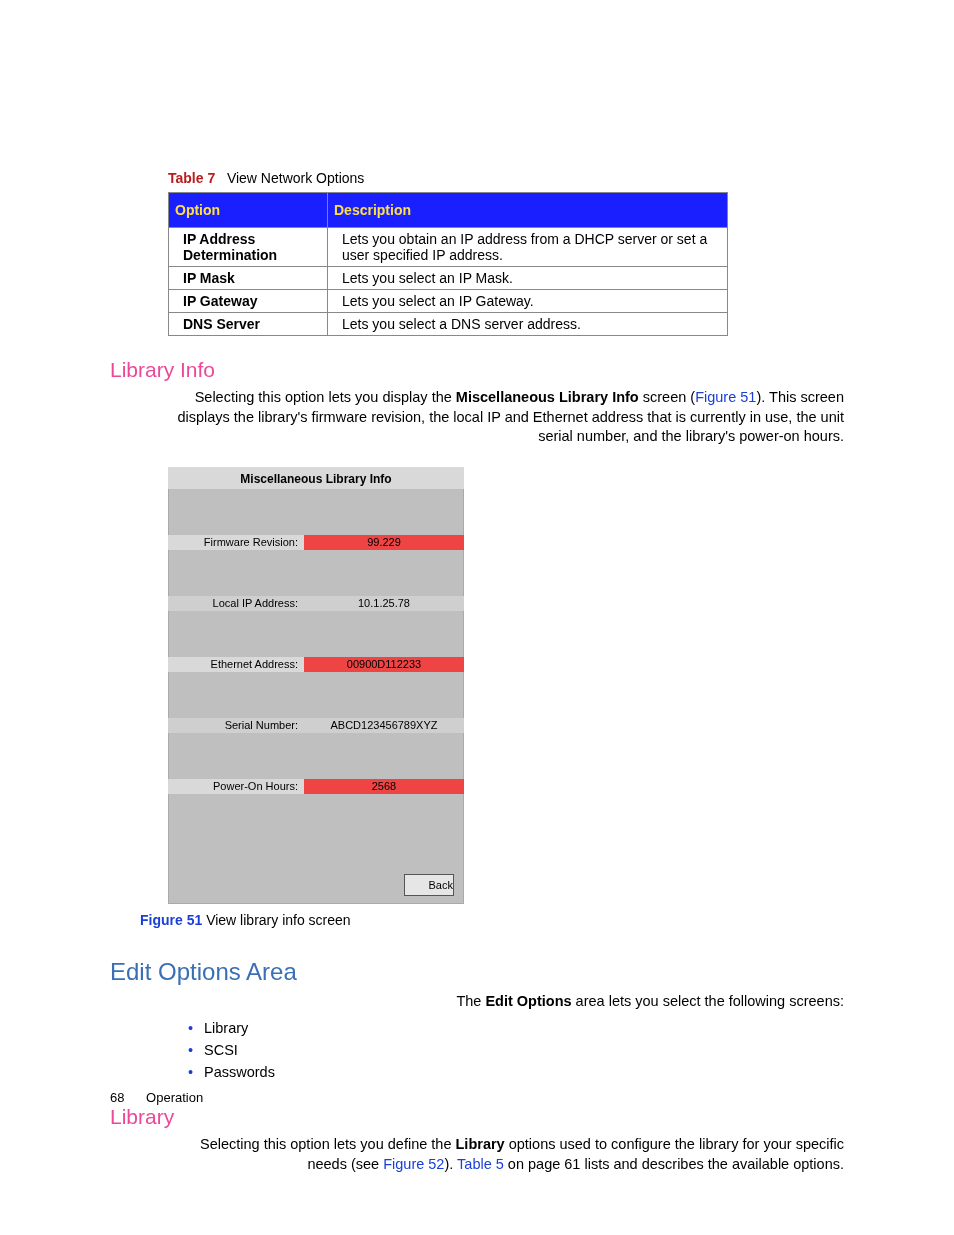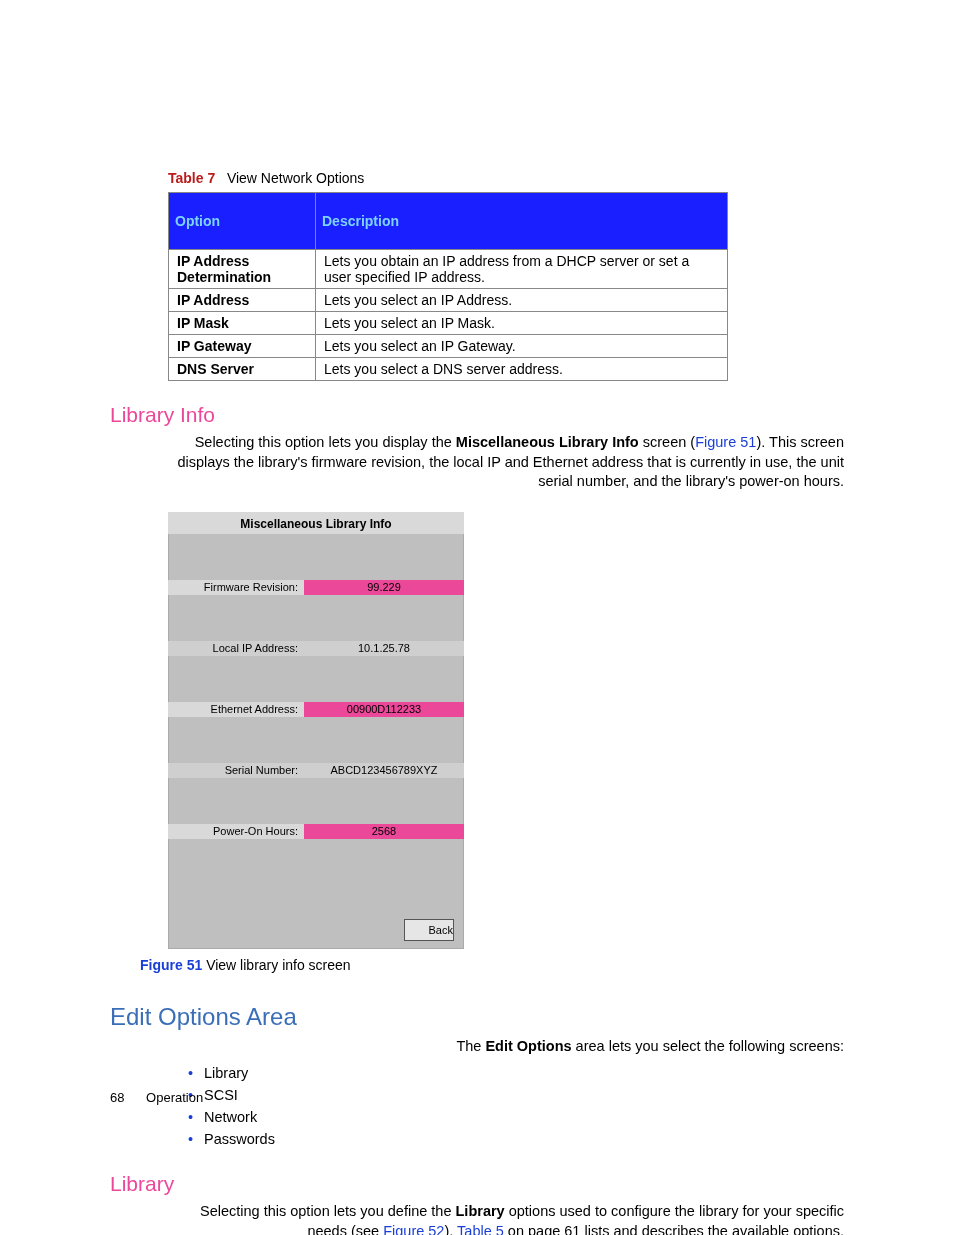"Option" table.opt th { color: #7dd3fc -> #fde047; padding: 20px 6px -> 9px 6px }
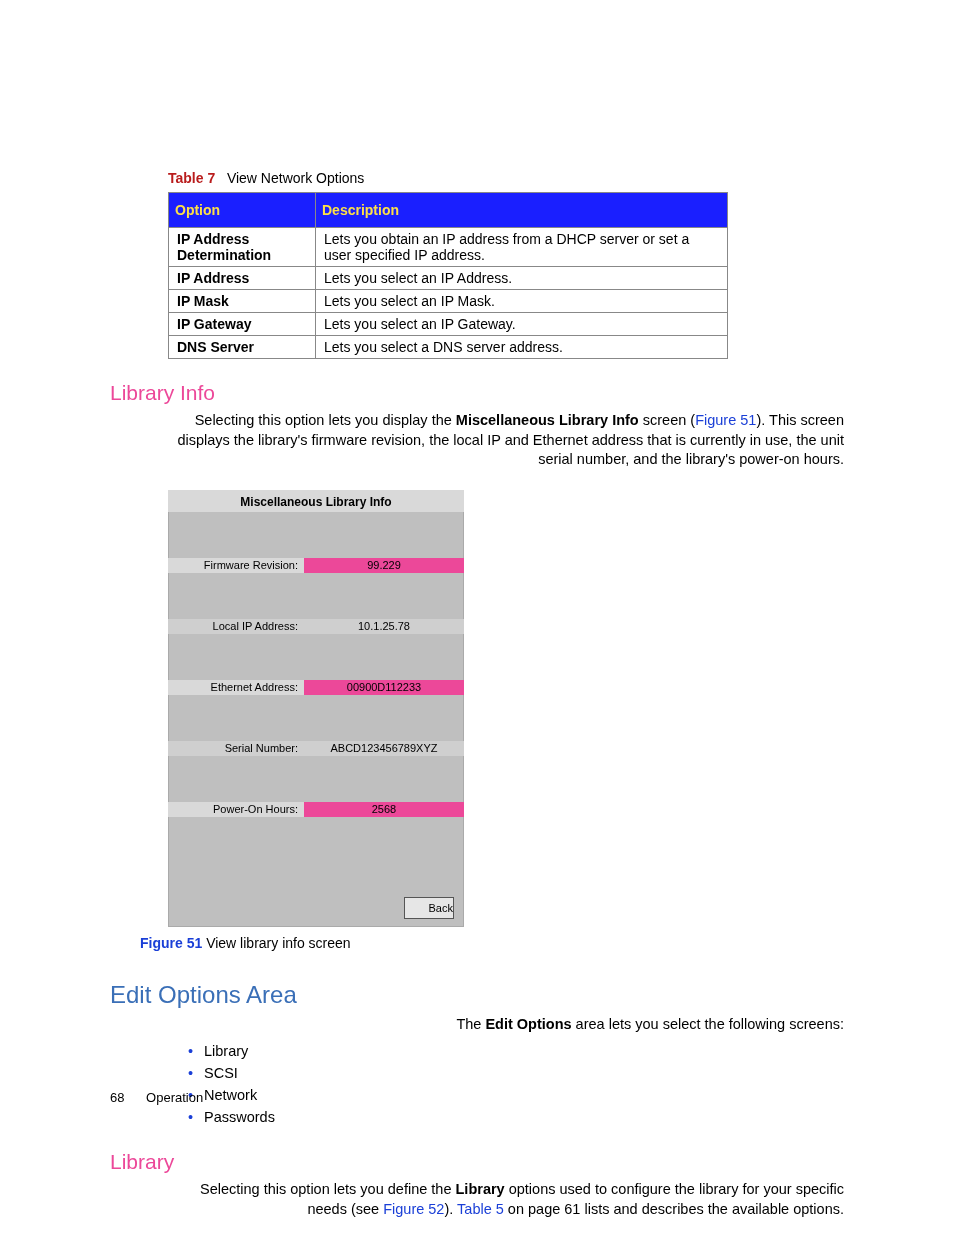"IP Address Determination" table.opt td { padding: 3px 8px -> 3px 14px }
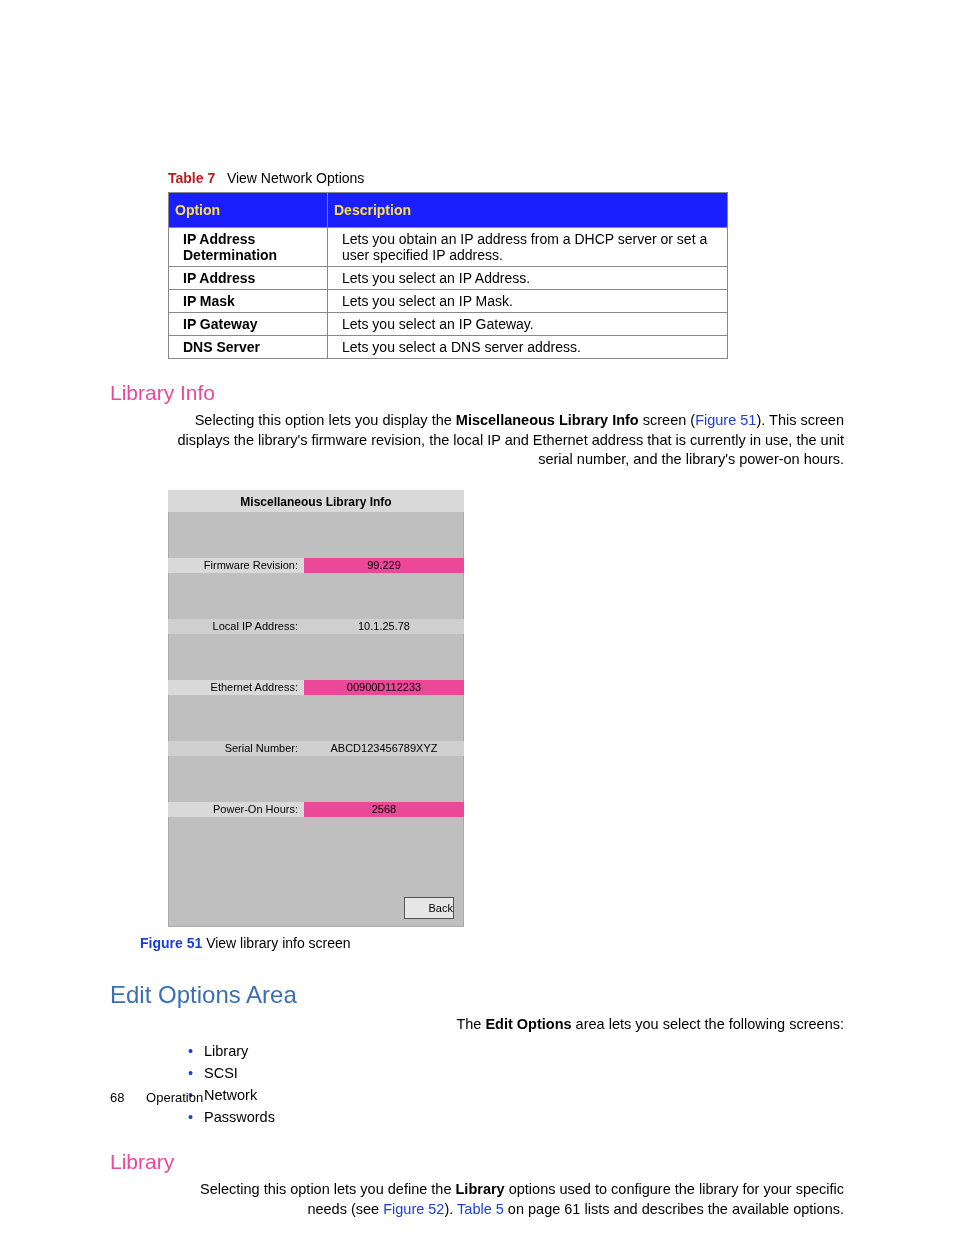"IP Address" tr { html: <tr> <td>IP Address</td> <td>Lets you select an IP Address.</td> </tr> -> none }
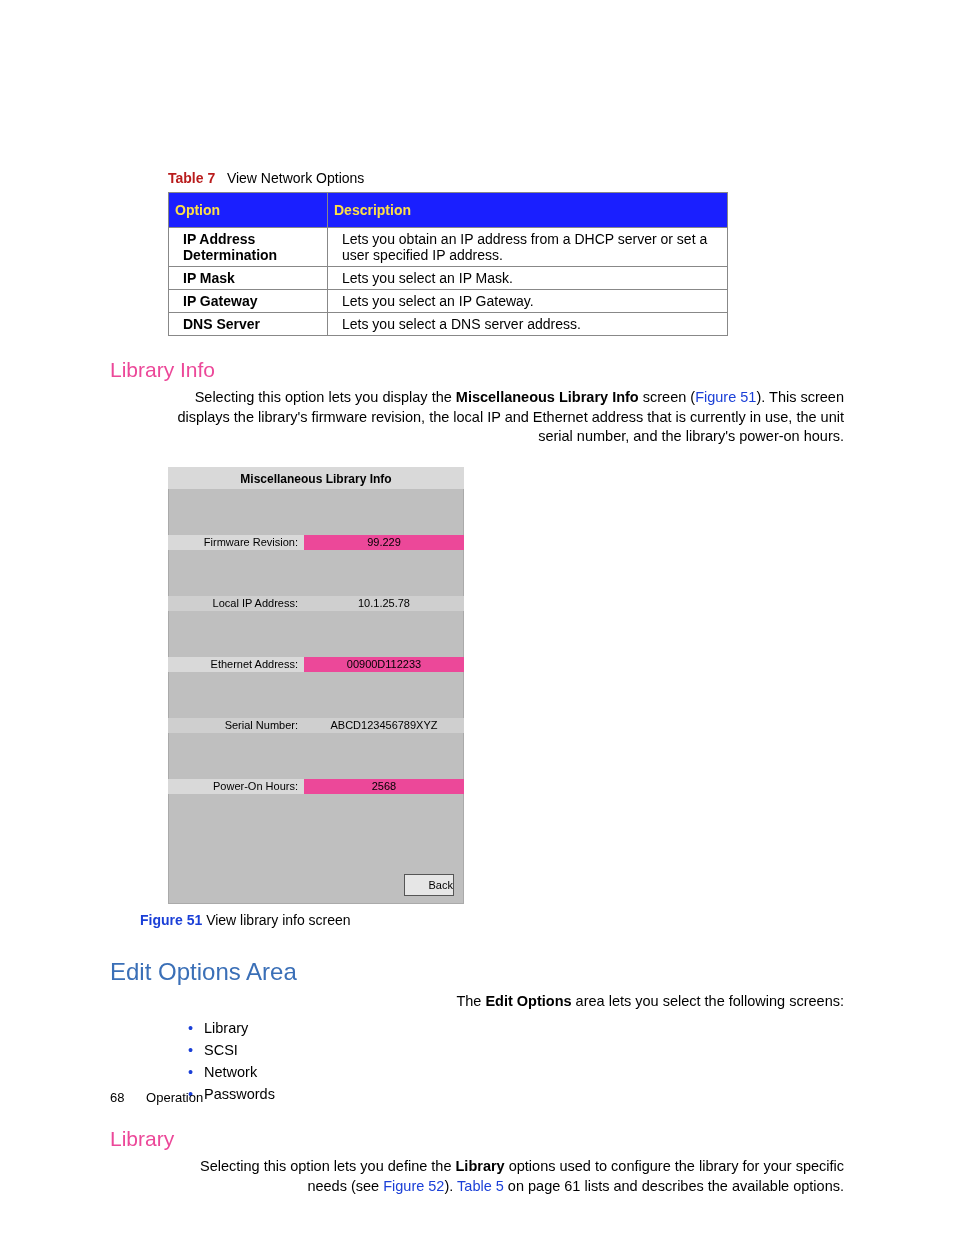"99.229" .mini-row .val { background: #ec4899 -> #ef4444 }
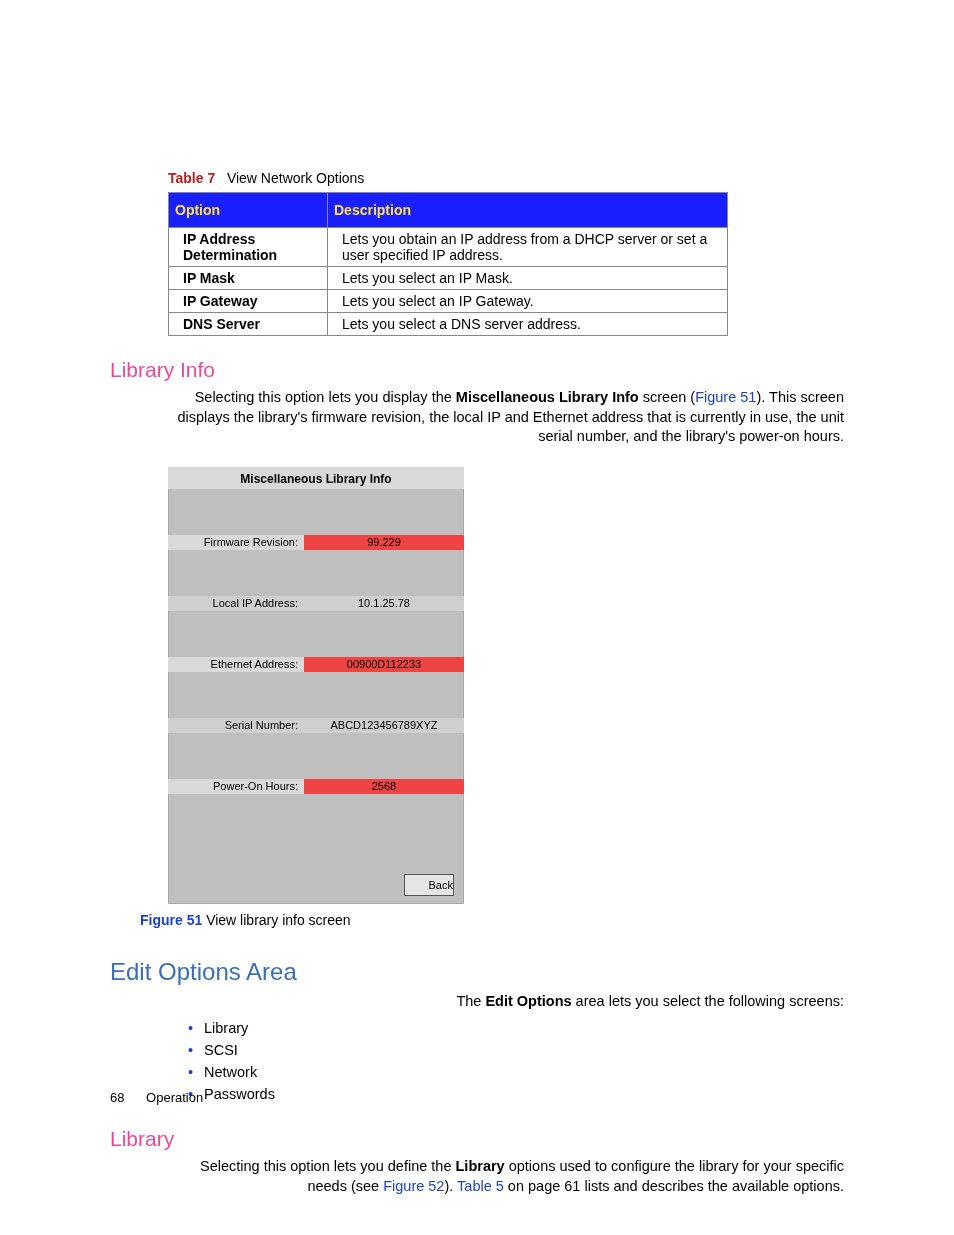"Network" li { html: <li>Network</li> -> none }
